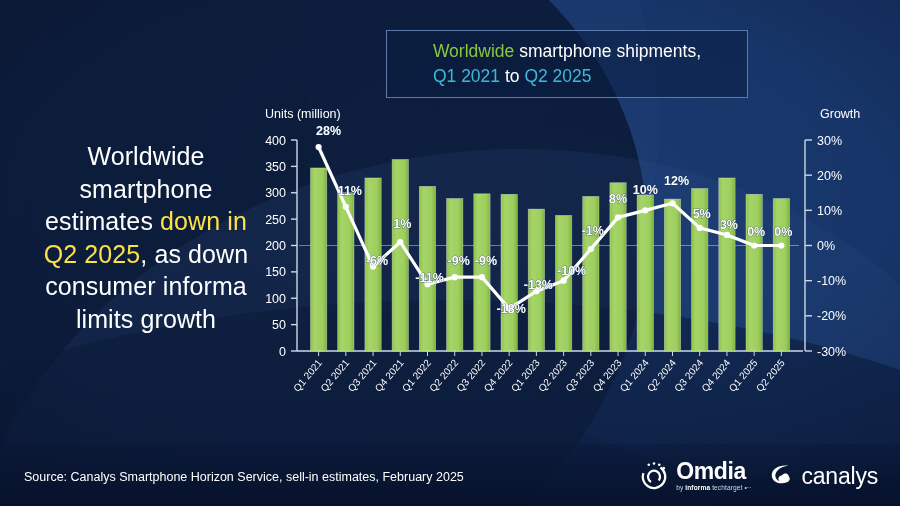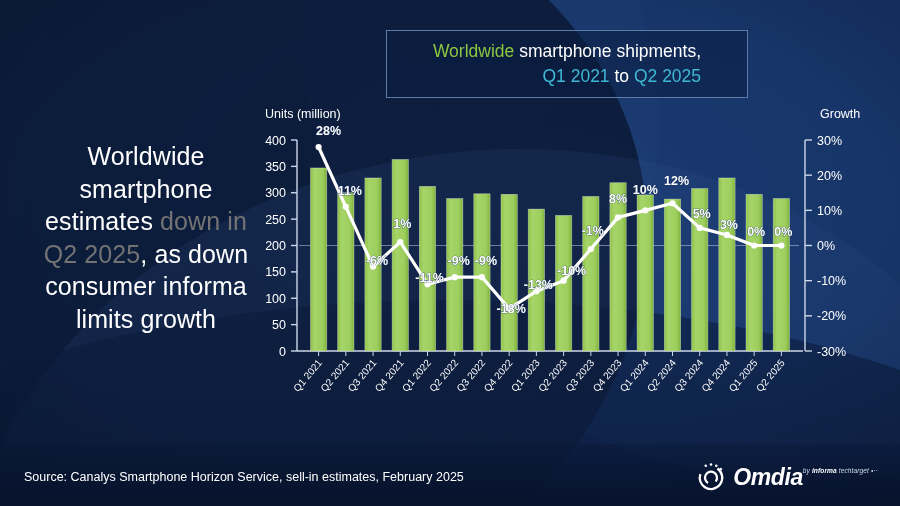"Worldwide smartphone shipments," .titlebox { text-align: right -> left }
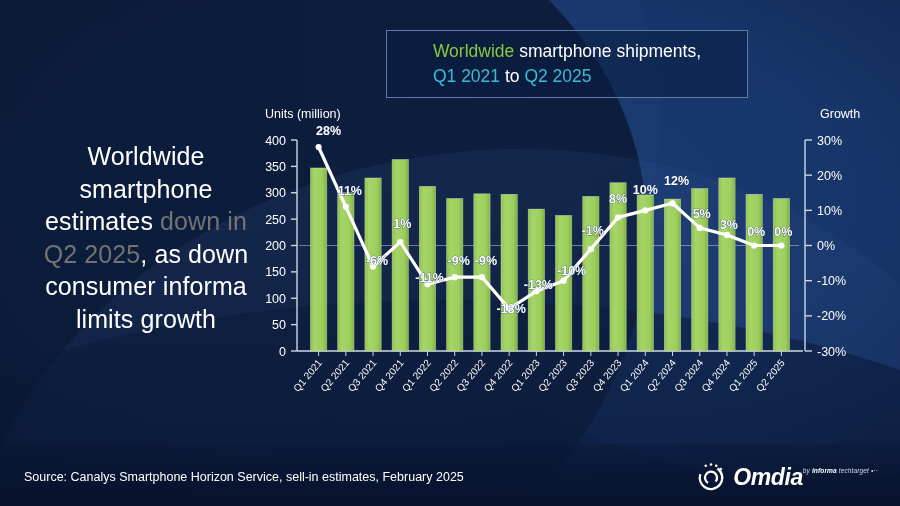"down in" .g { color: #737373 -> #fde047 }
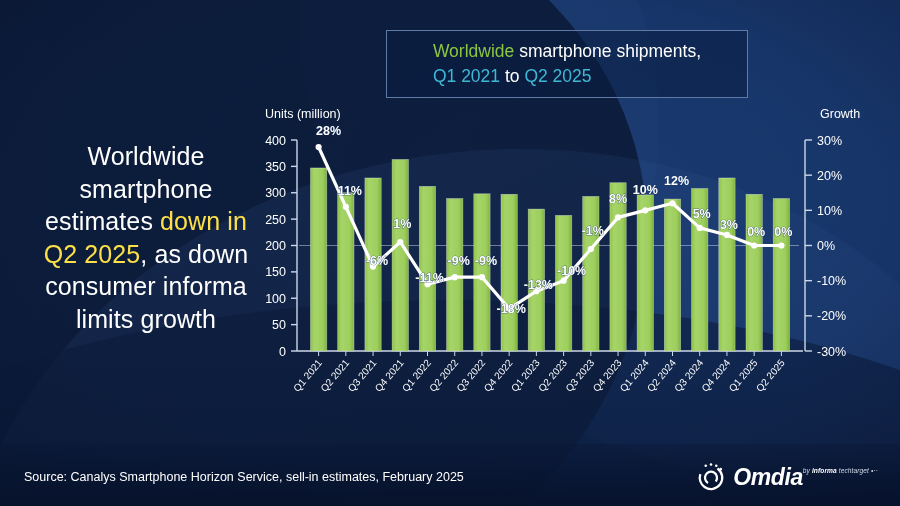"Omdia" .omdia-text { flex-direction: none -> column; font-style: italic -> none }
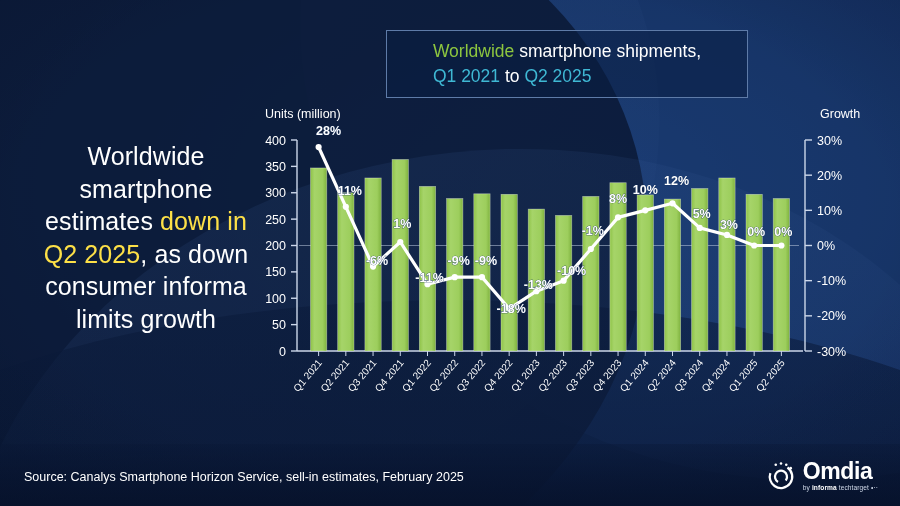"canalys" div.canalys { html: none -> <div> <div> <svg> <path></path> <ellipse></ellipse> </svg> </div> <span>canalys</span> </div> }
